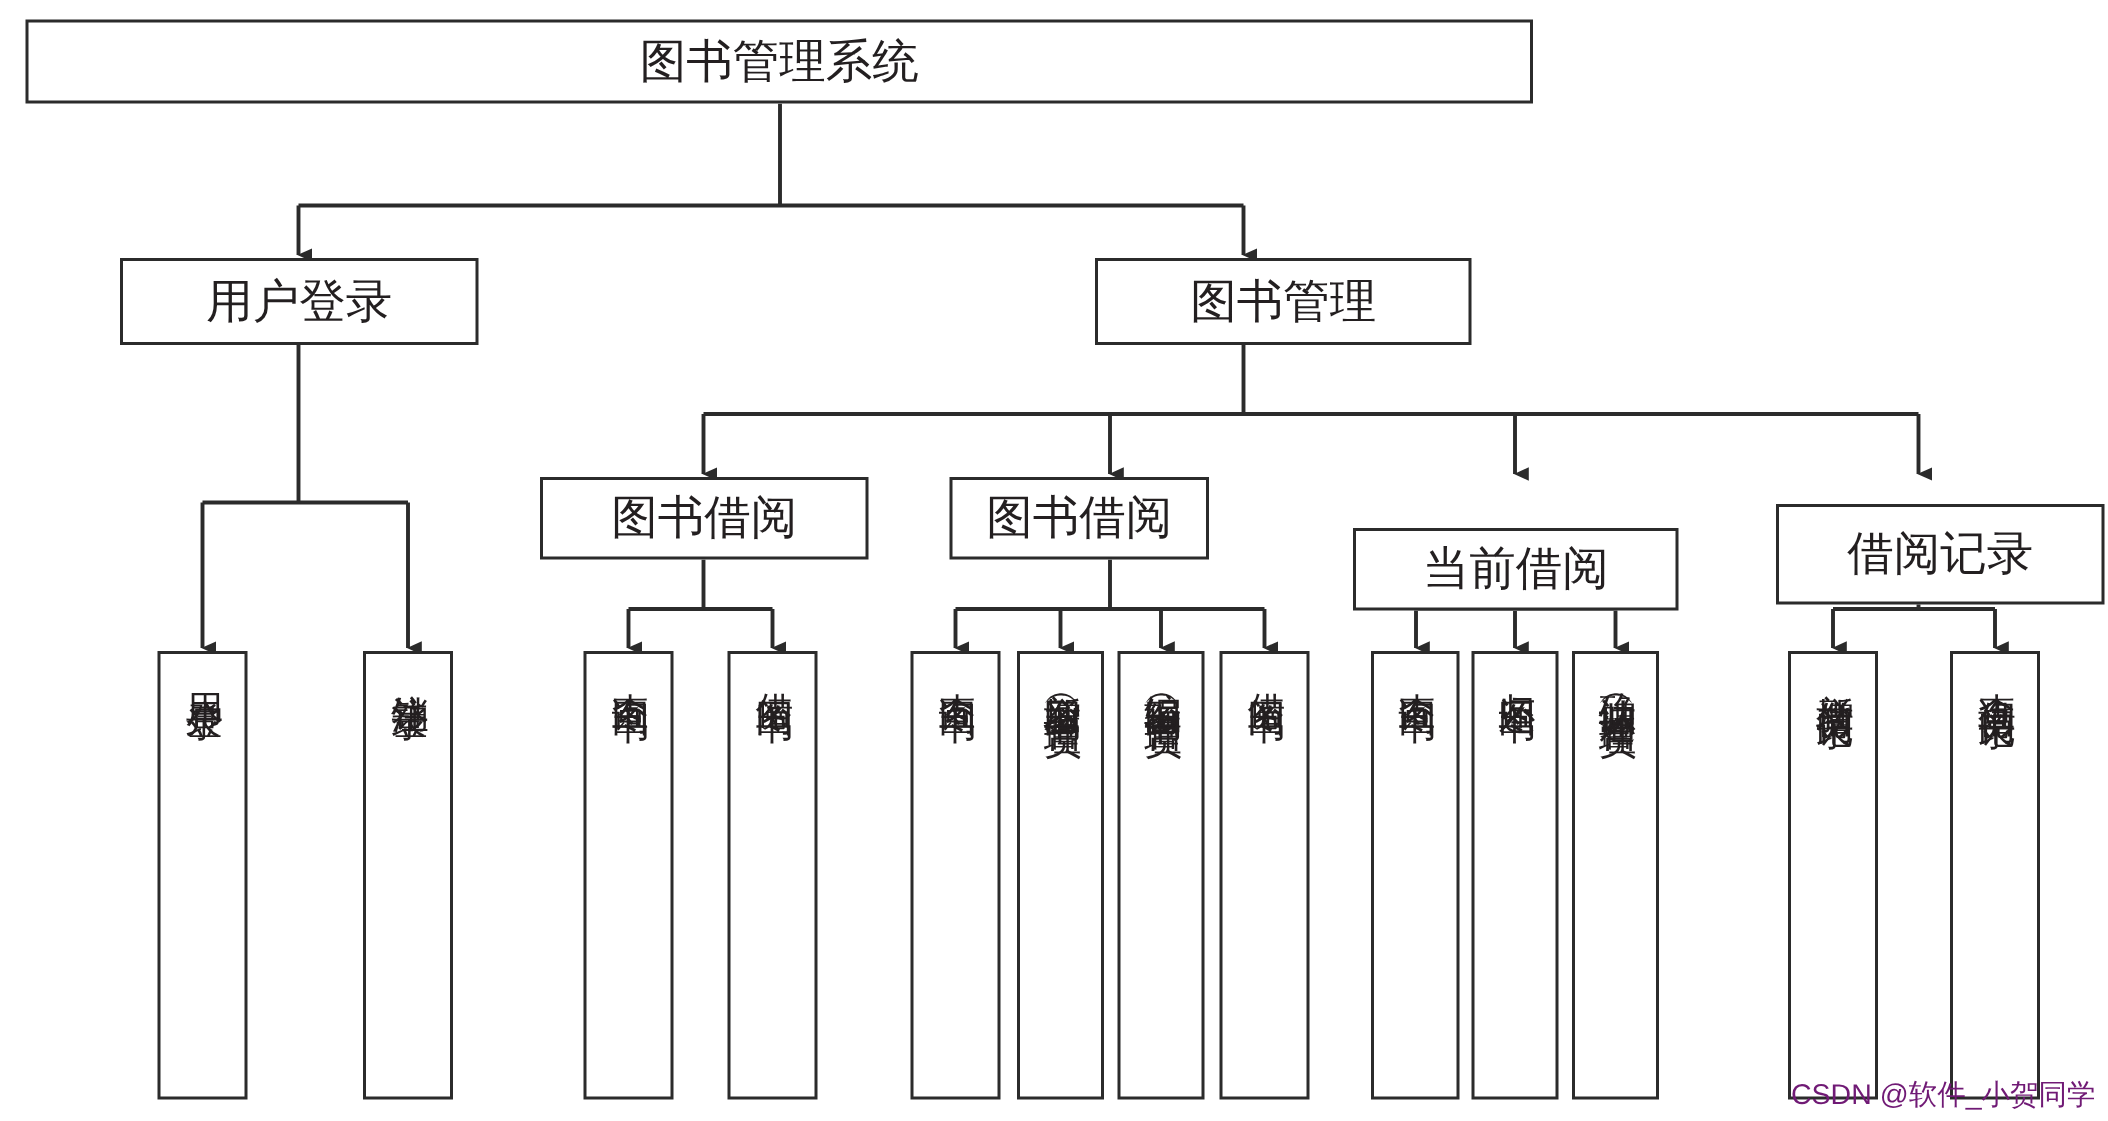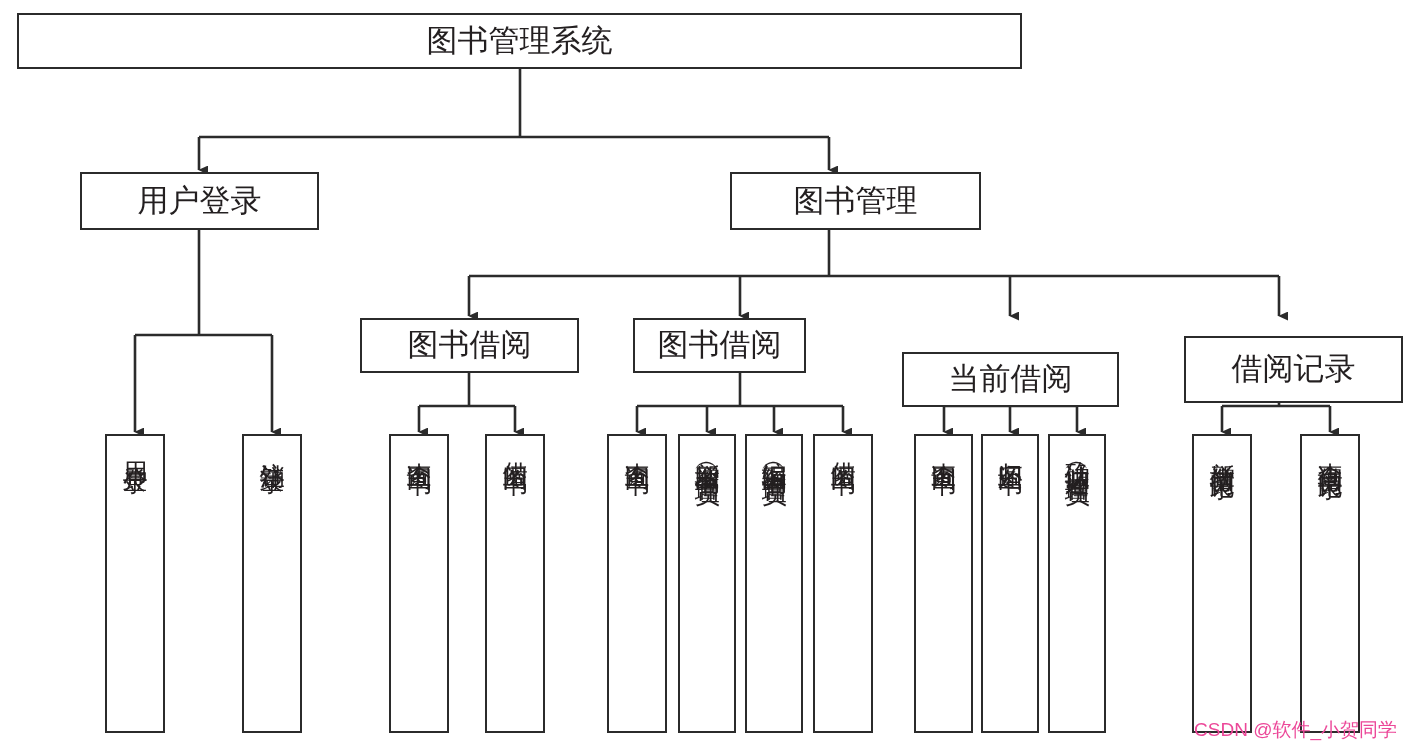"CSDN @软件_小贺同学" .watermark { color: #ec4899 -> #701a75 }
